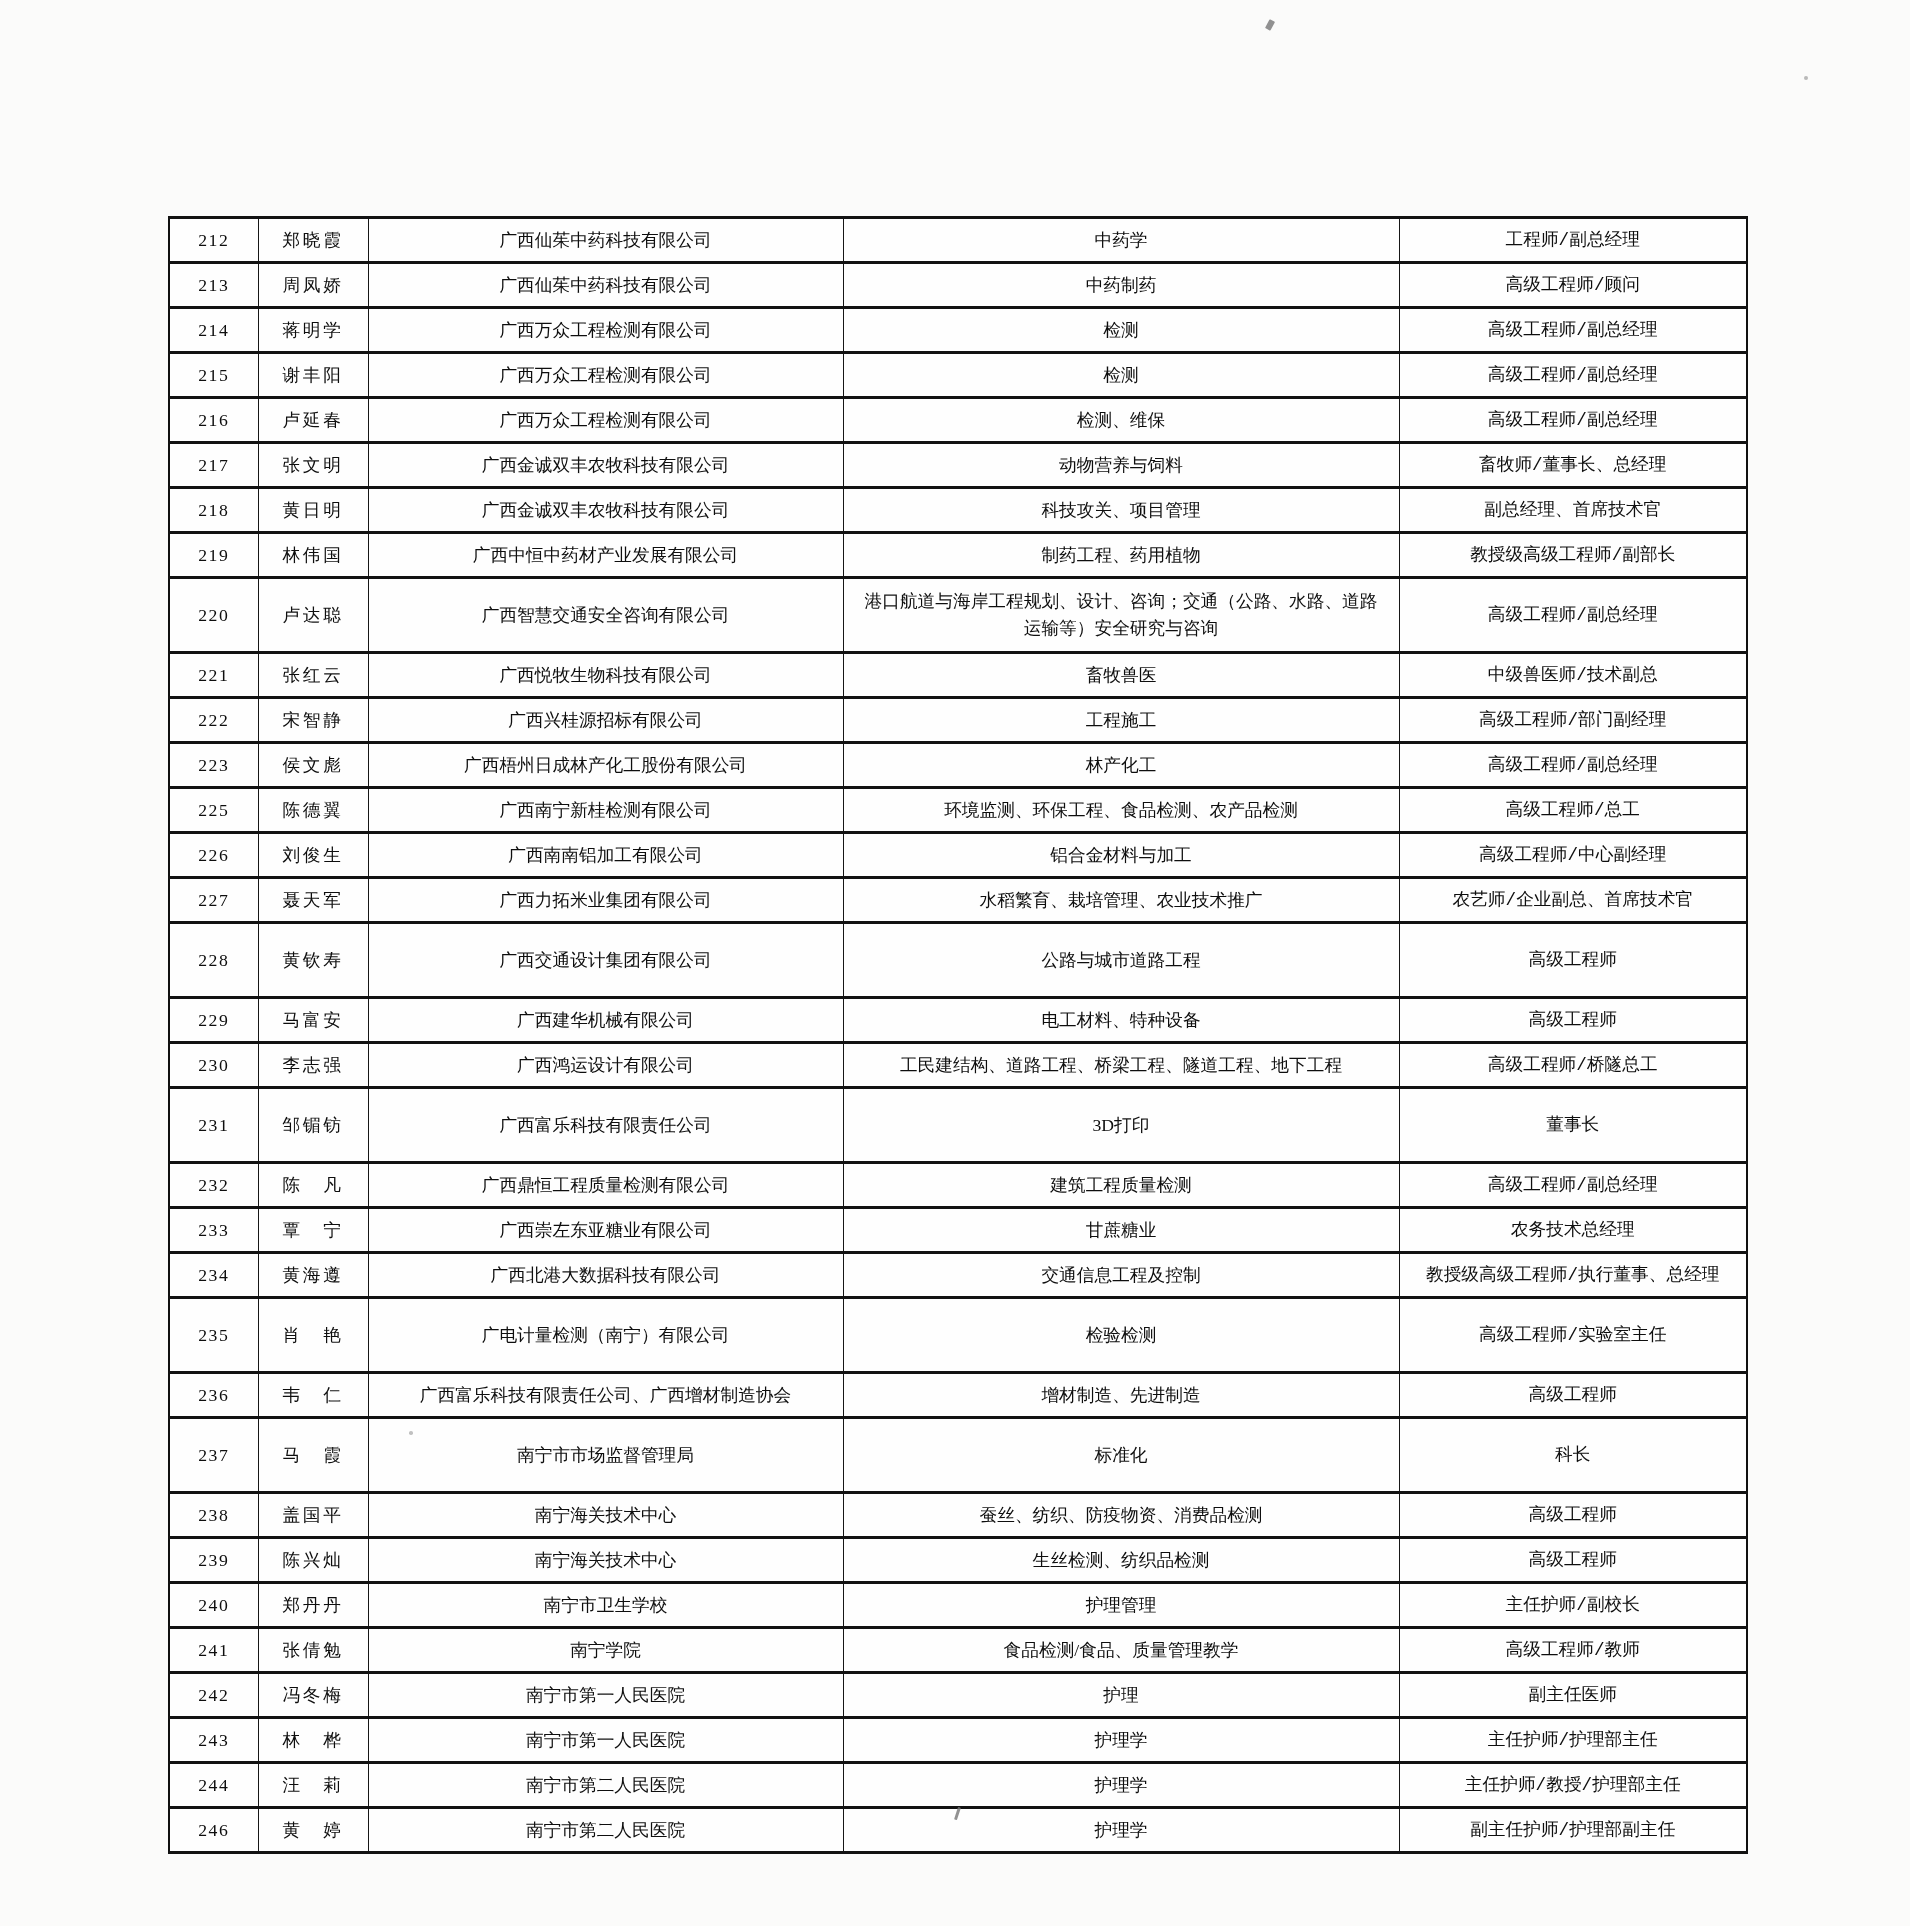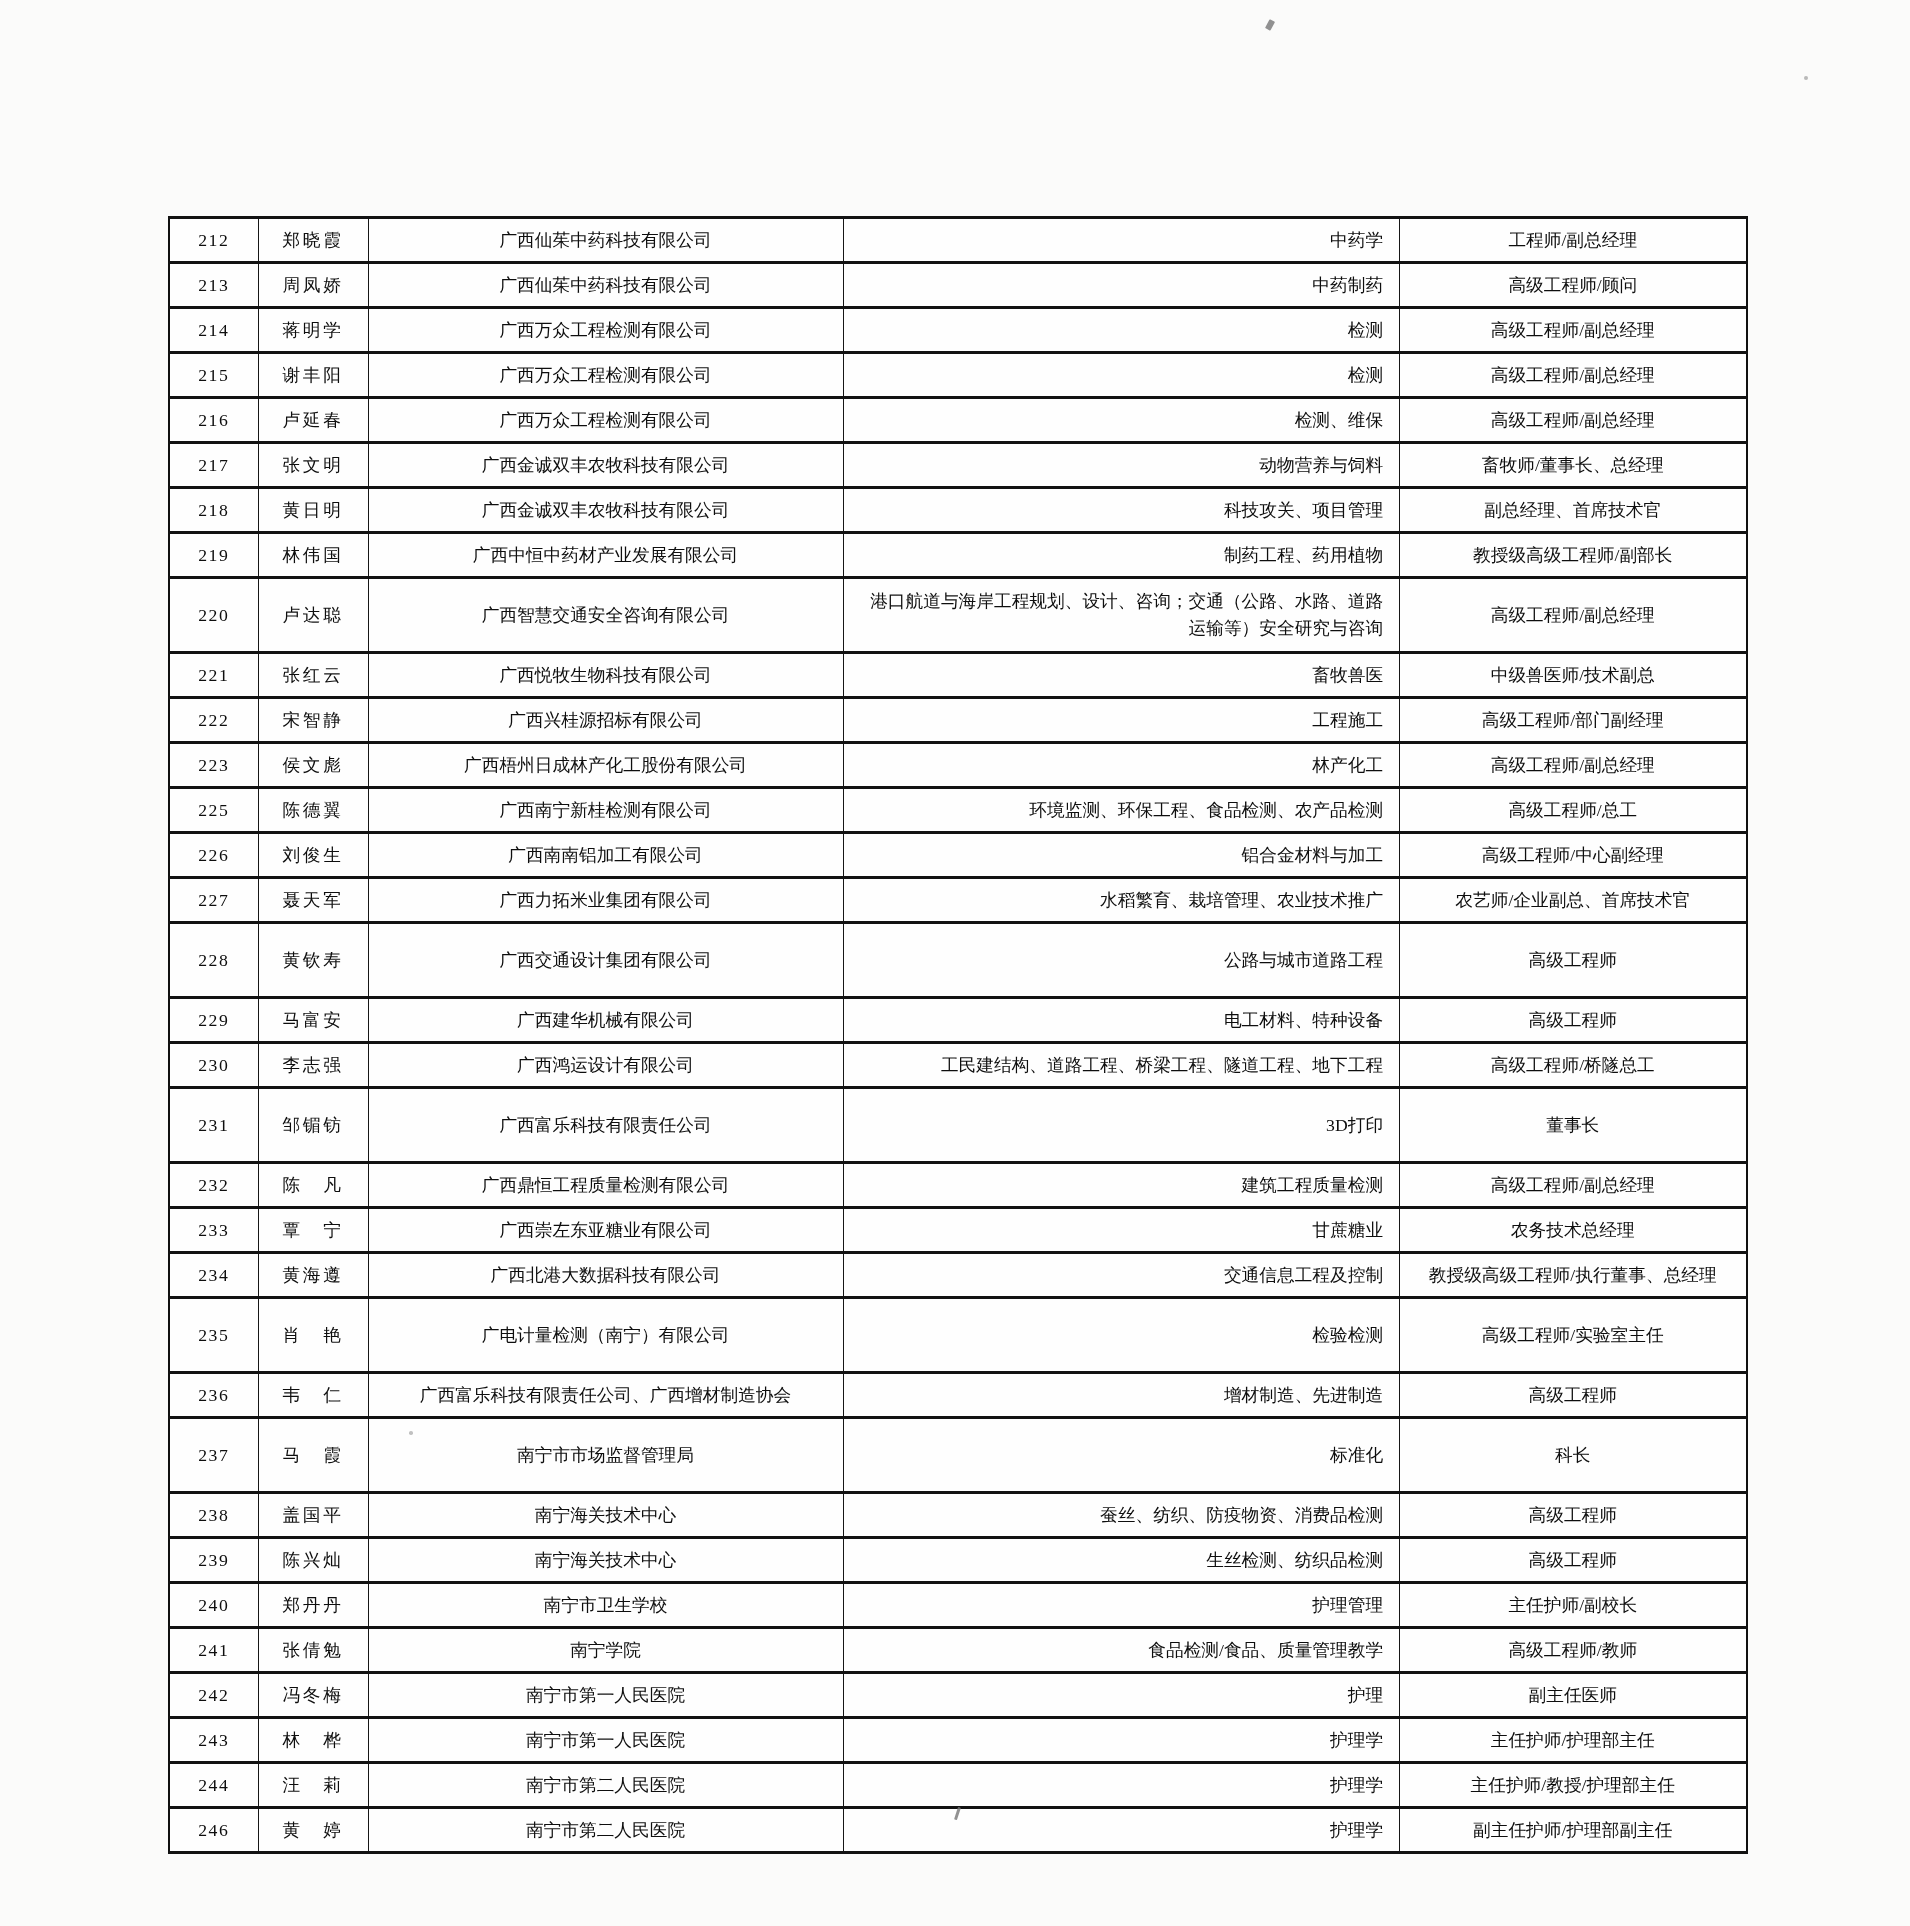"中药学" .doc-table td.col-field { text-align: right -> none }
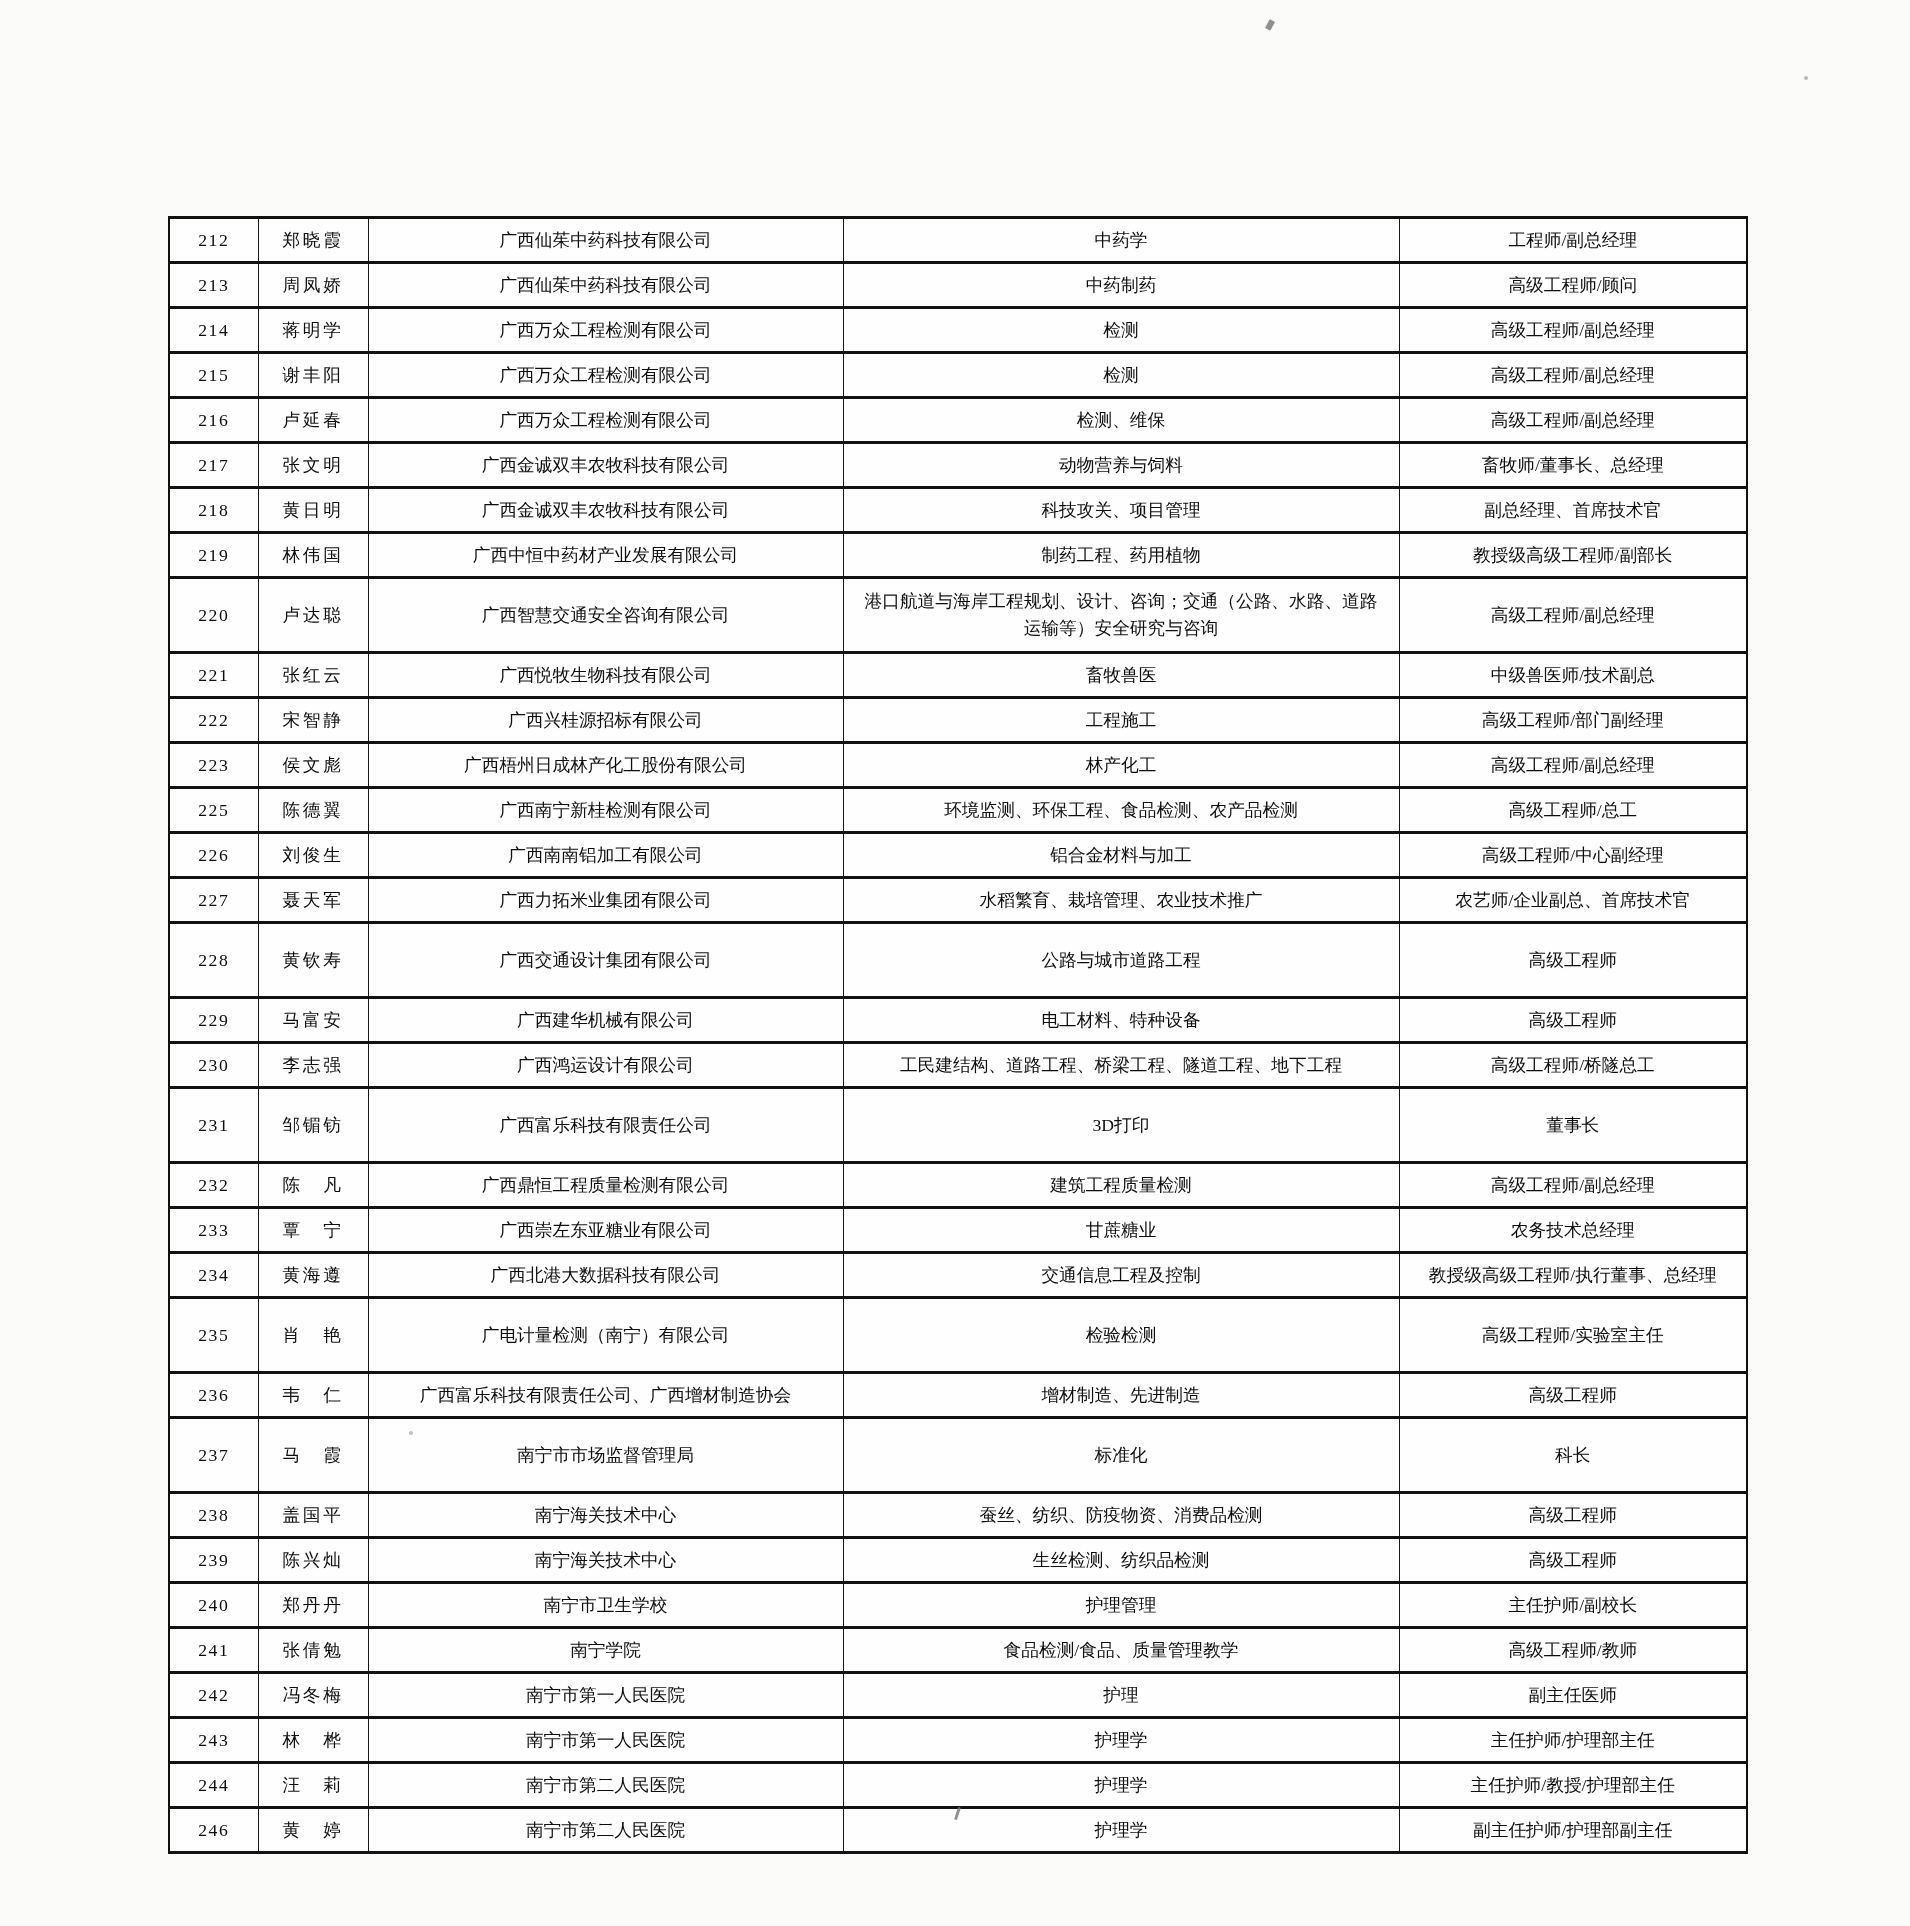"工程师/副总经理" .doc-table td.col-title { font-family: none -> Liberation Mono, monospace }
